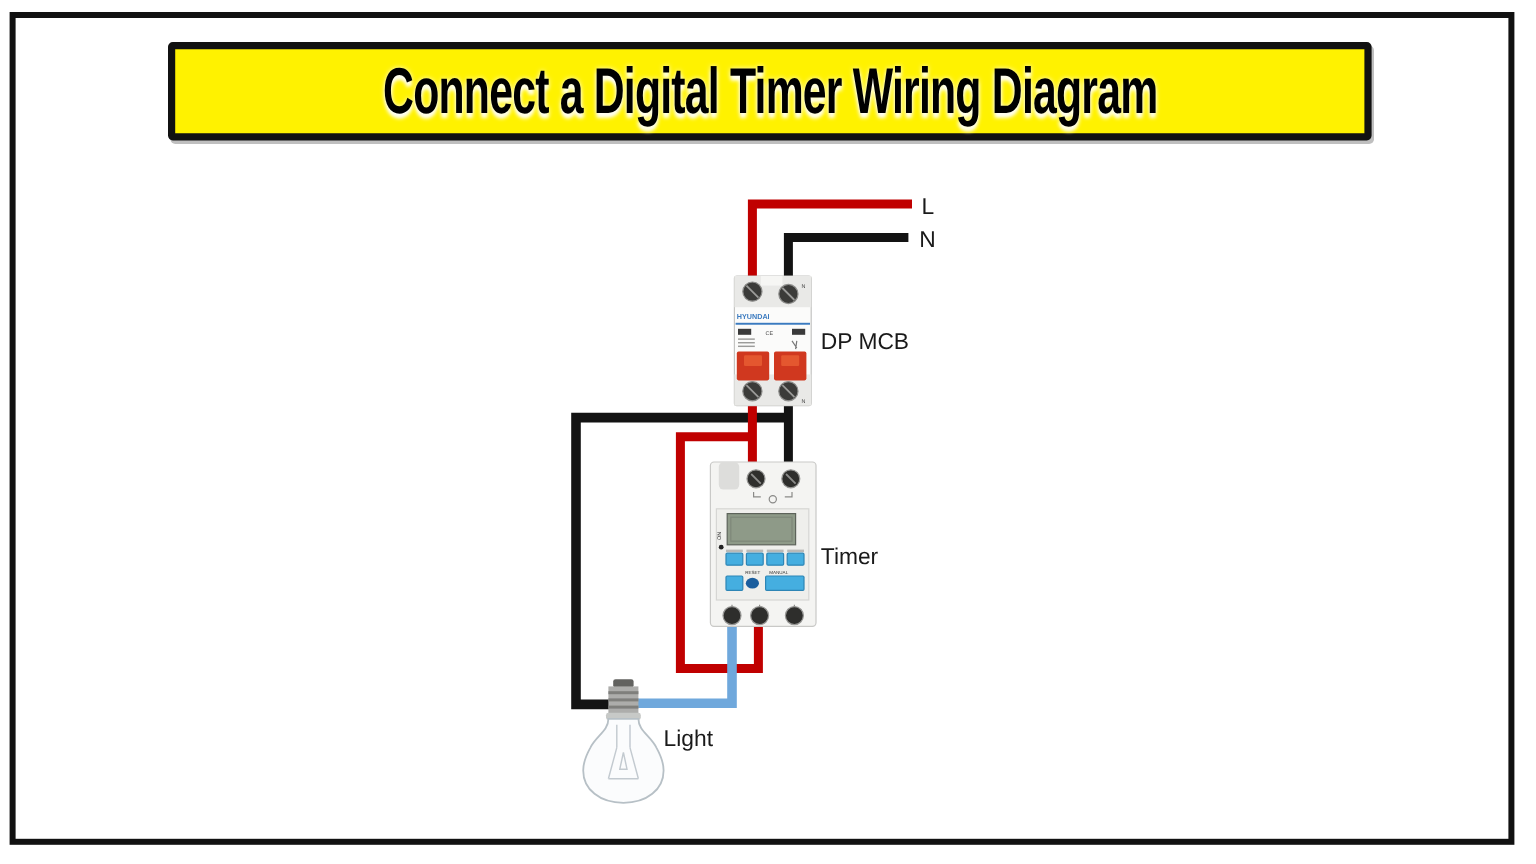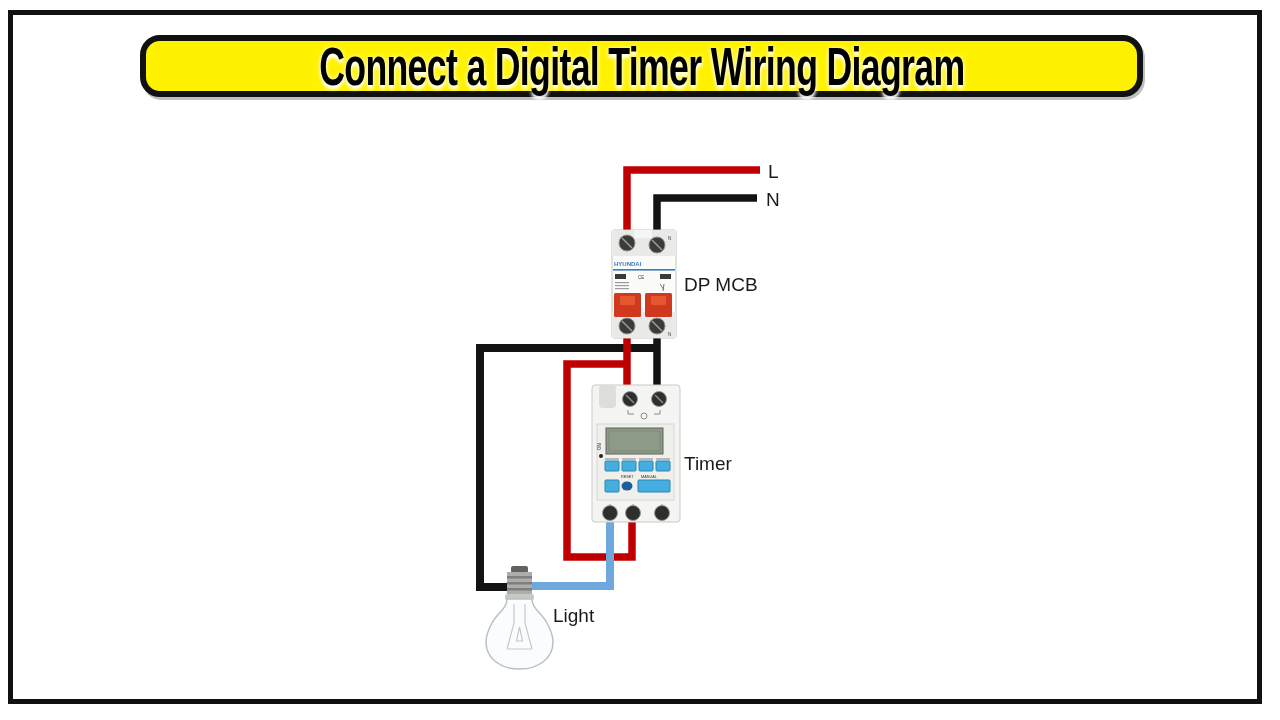"Connect a Digital Timer Wiring" .title-banner { border-radius: 20px -> 4px; height: 62px -> 82px }
